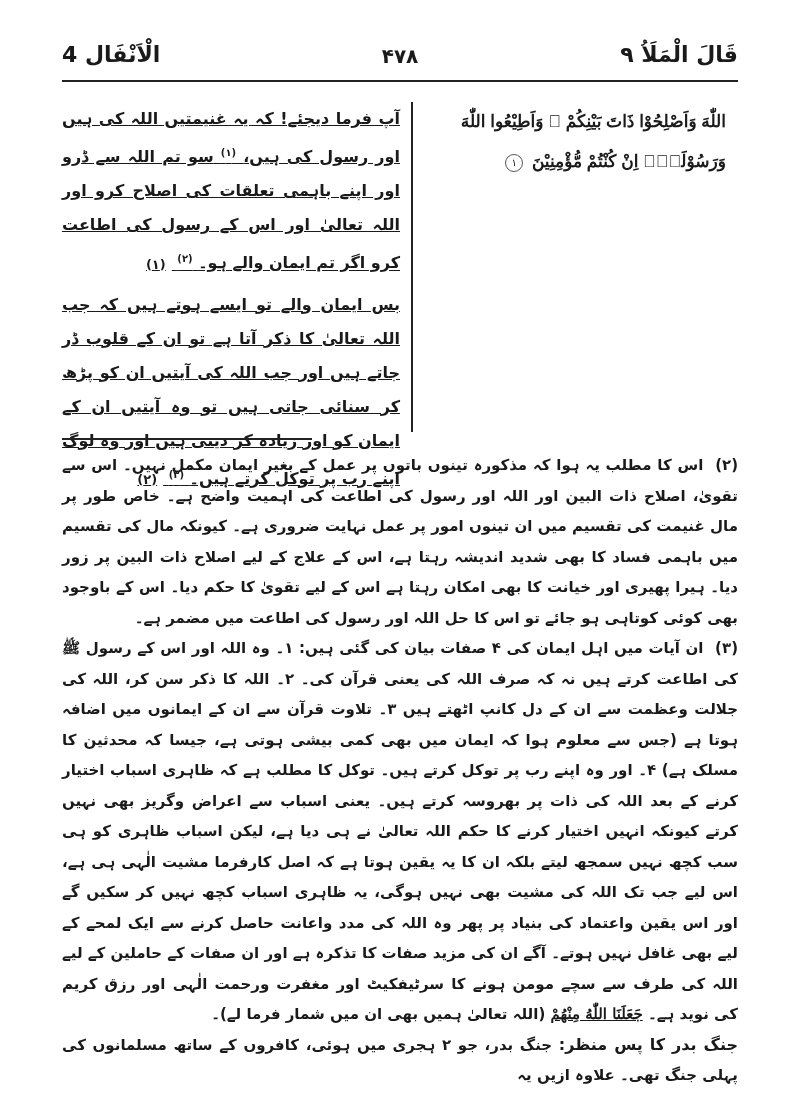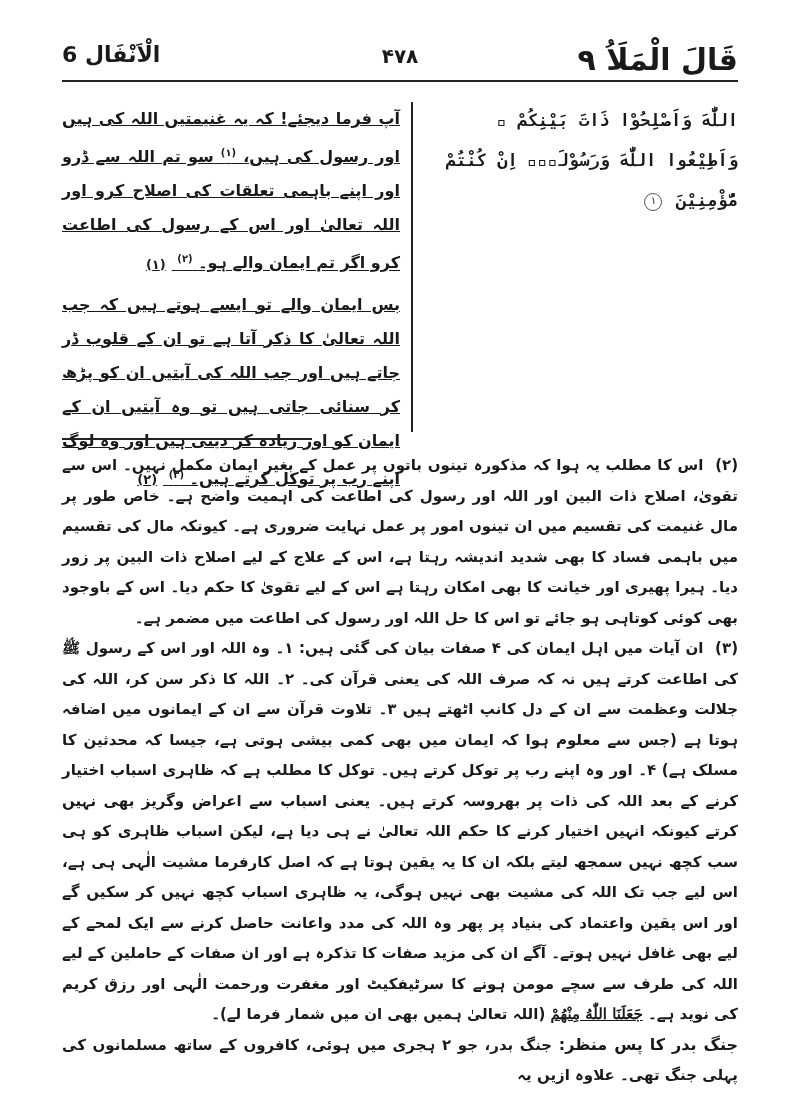"الْاَنْفَال 6" span.hdr-surah { text: 6 -> 4 }
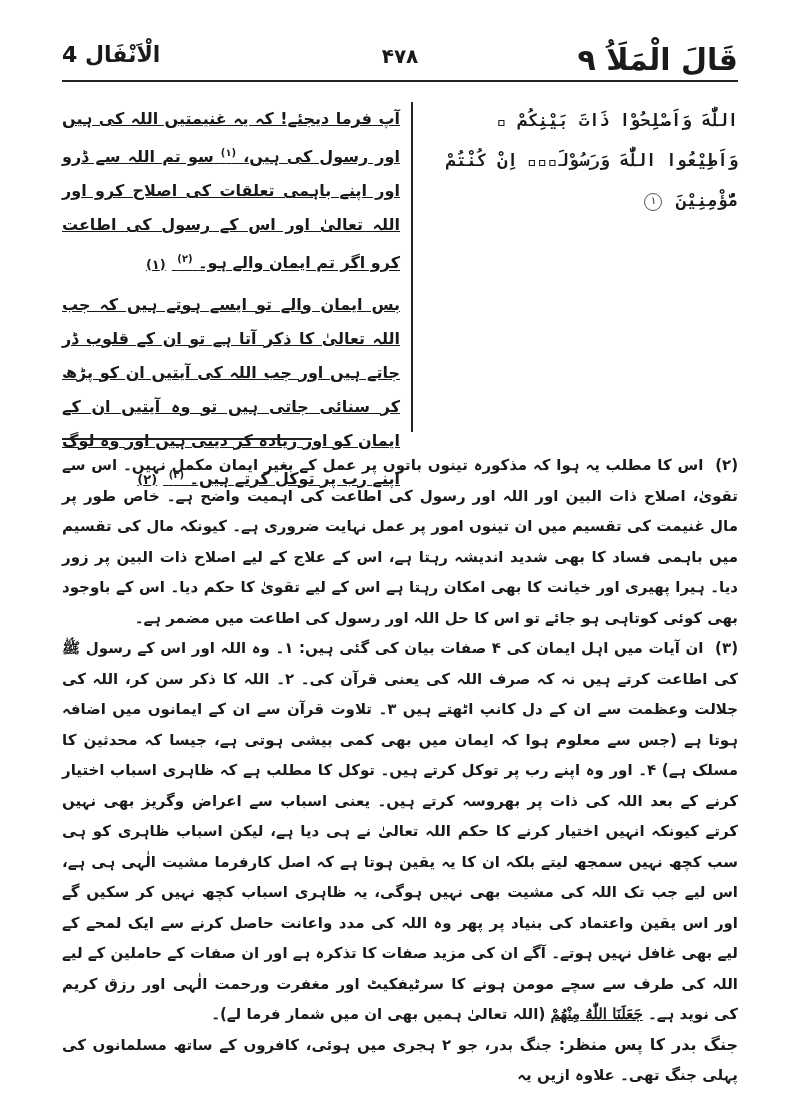"قَالَ الْمَلَاُ ۹" .hdr-juz { font-size: 30px -> 22px }
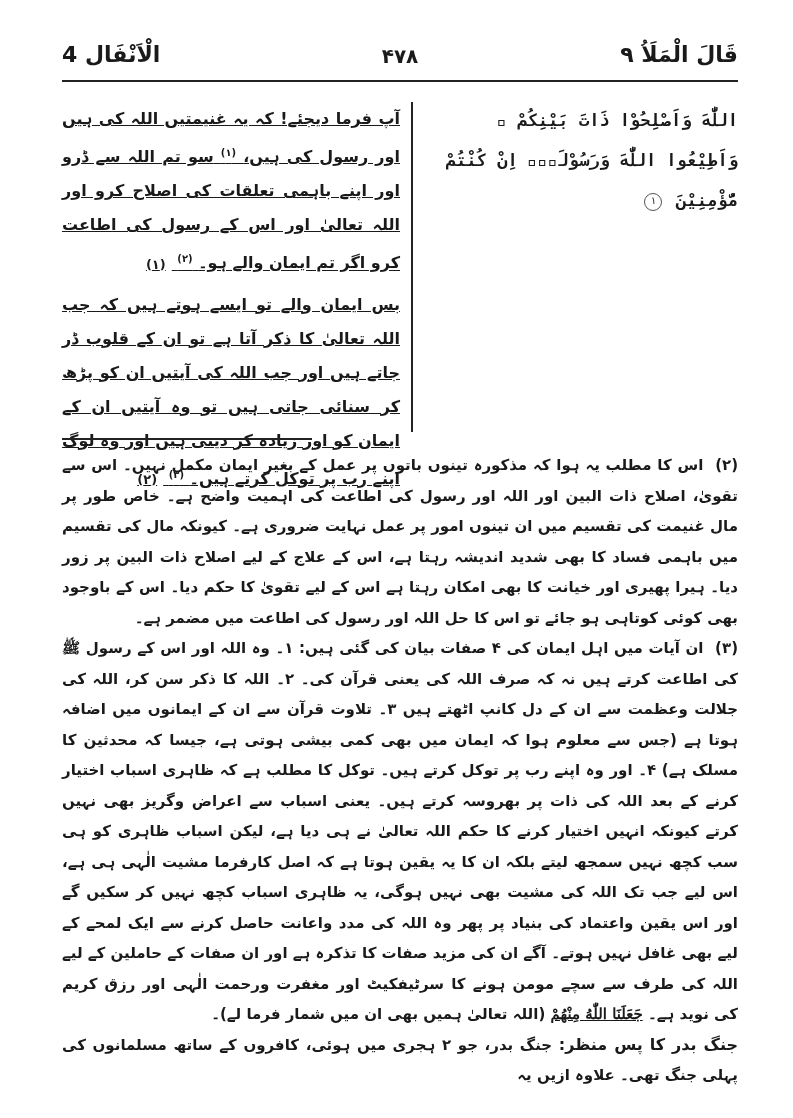"اللّٰهَ وَاَصْلِحُوْا ذَاتَ بَيْنِكُمْ ۠" .col-arabic { font-family: Liberation Mono, monospace -> Liberation Sans, sans-serif; right: 0 -> 12px }
